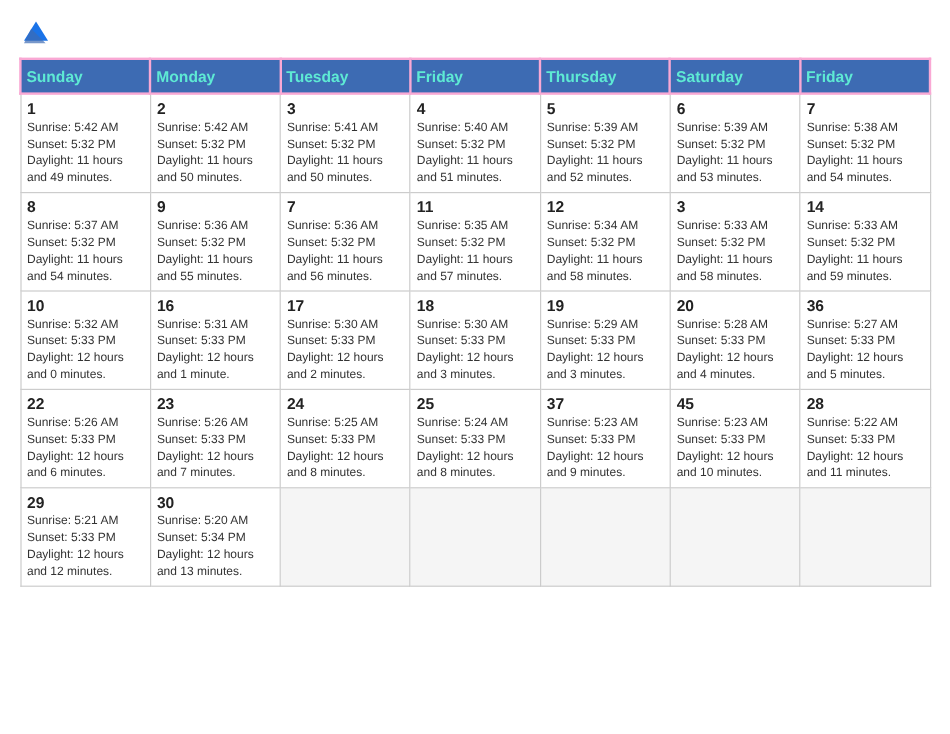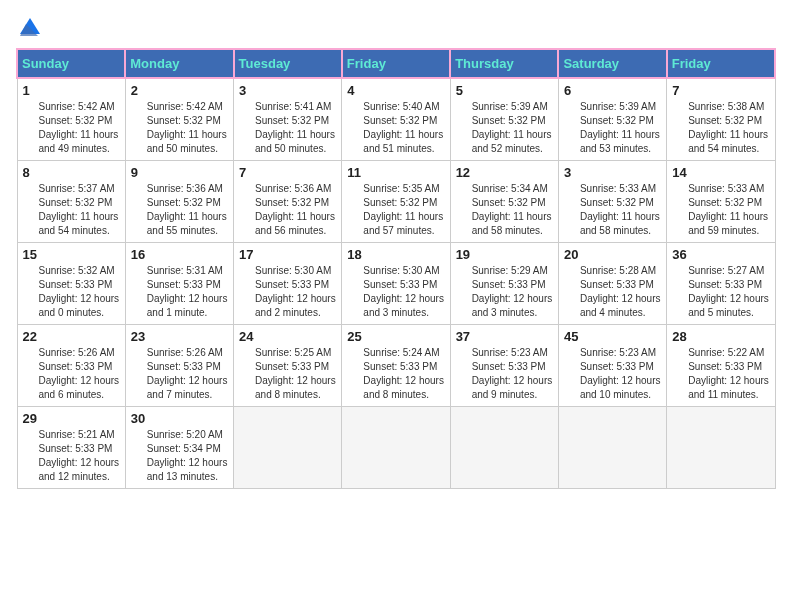"Sunrise: 5:42 AM" .day-info { margin-left: 16px -> none }
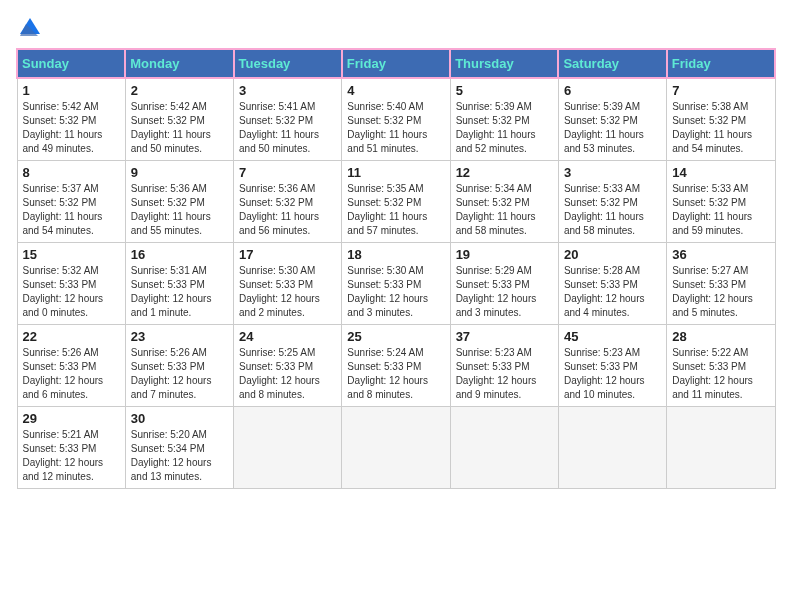"15" div.day-number { text: 15 -> 10 }
